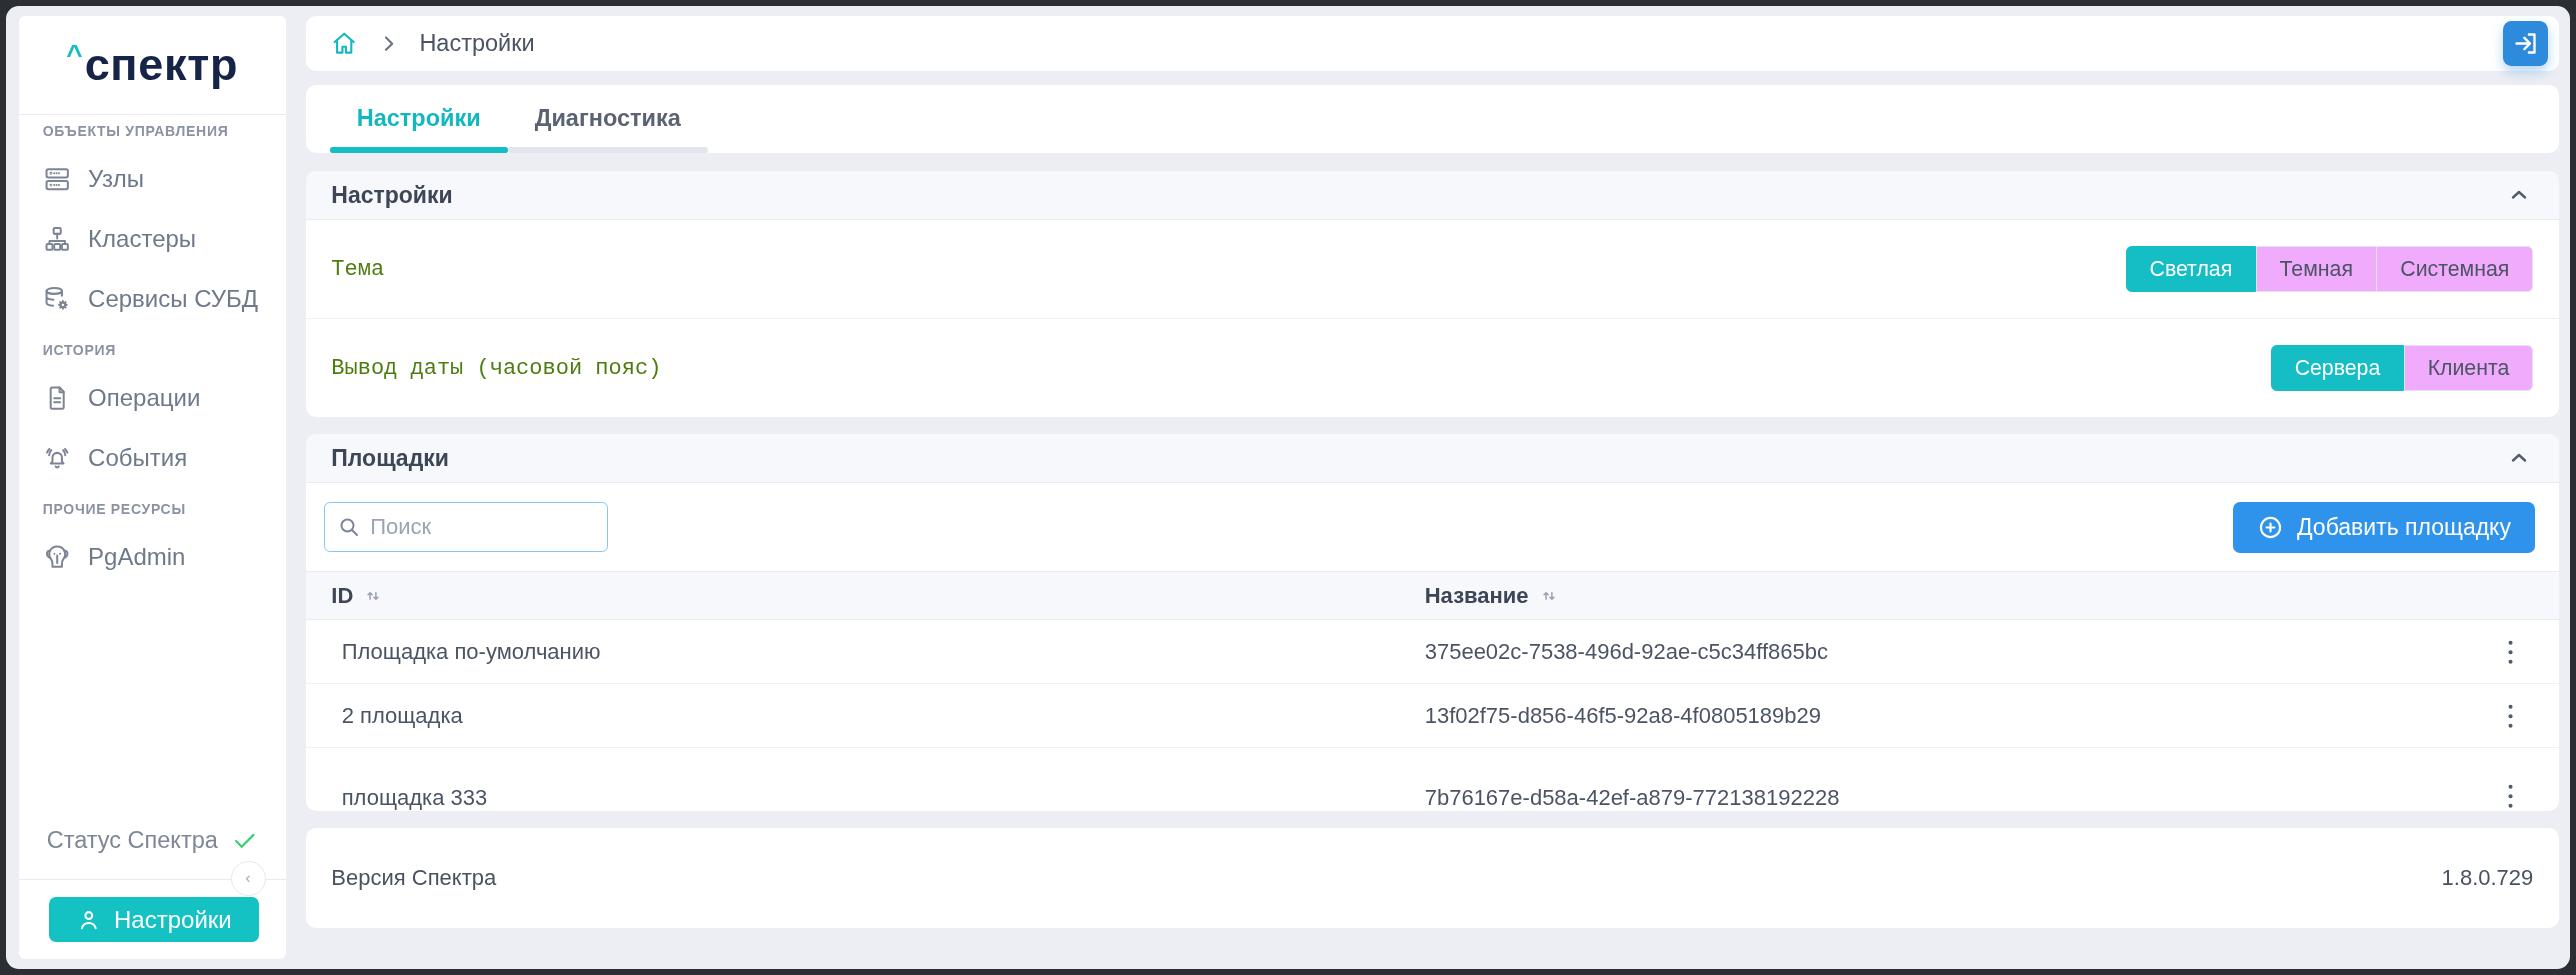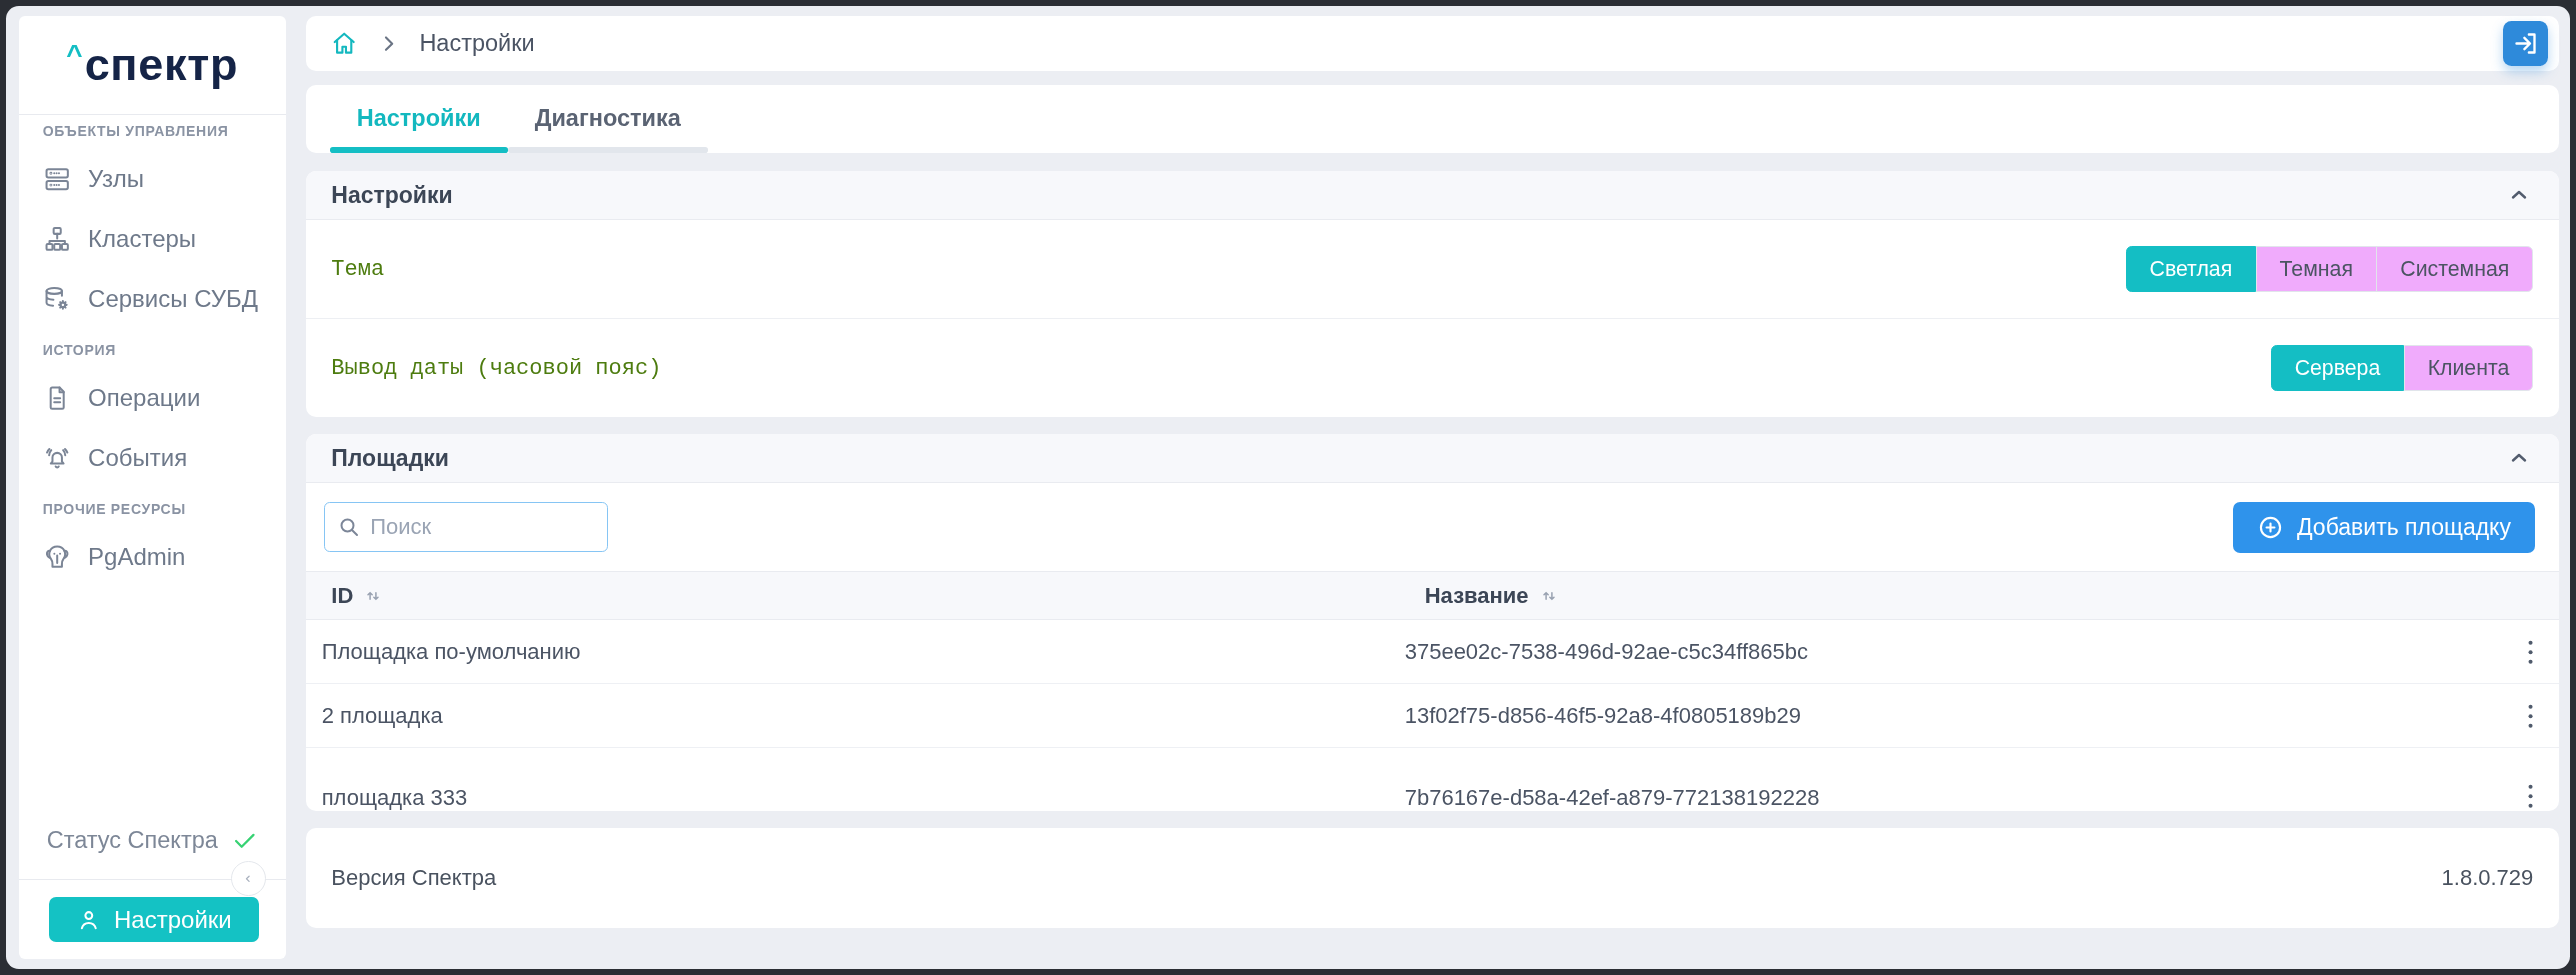"Площадка по-умолчанию" .trow { padding: 0 16px -> 0 36px }
